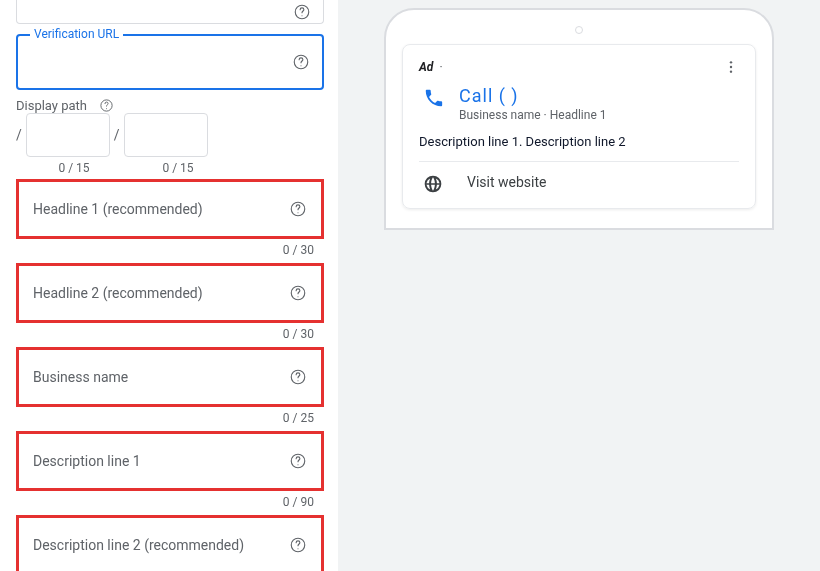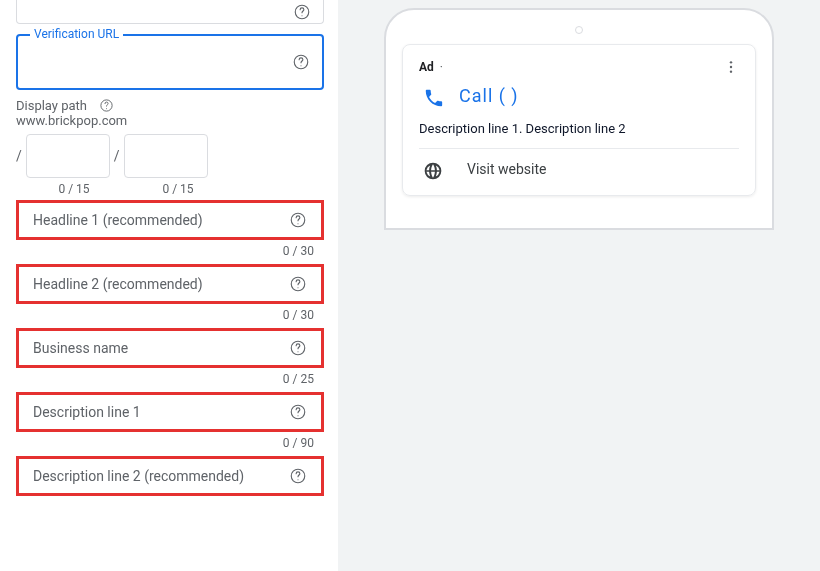"Ad" .ad-badge { font-style: none -> italic }
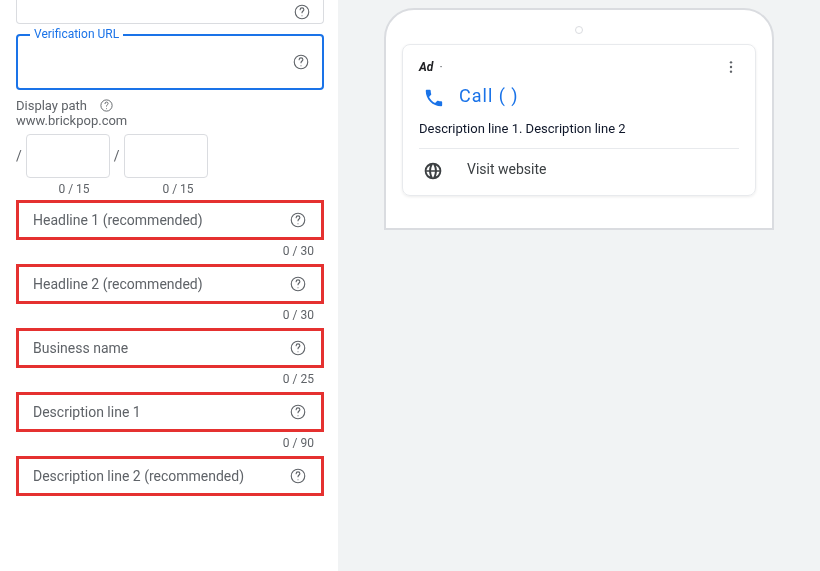"www.brickpop.com" div.dp-domain { html: <div>www.brickpop.com</div> -> none }
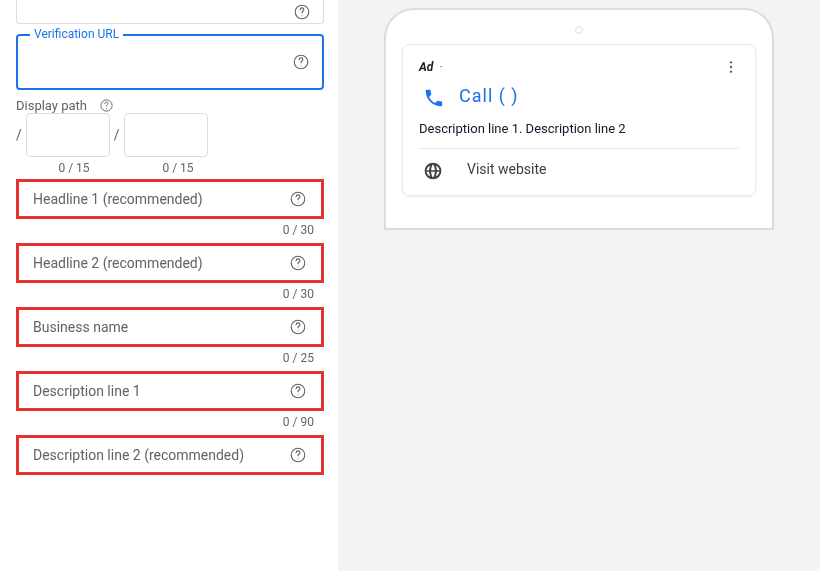"Business name · Headline 1" div.biz-line { html: none -> <div> <span>Business name</span><span> · </span><span>Headline 1</span> </div> }
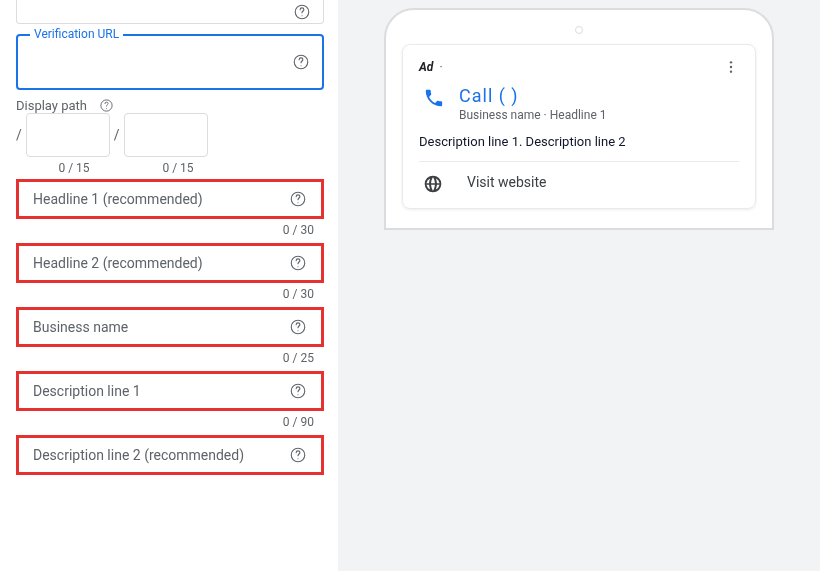"Headline 1 (recommended)" .hl-field { height: 40px -> 60px }
